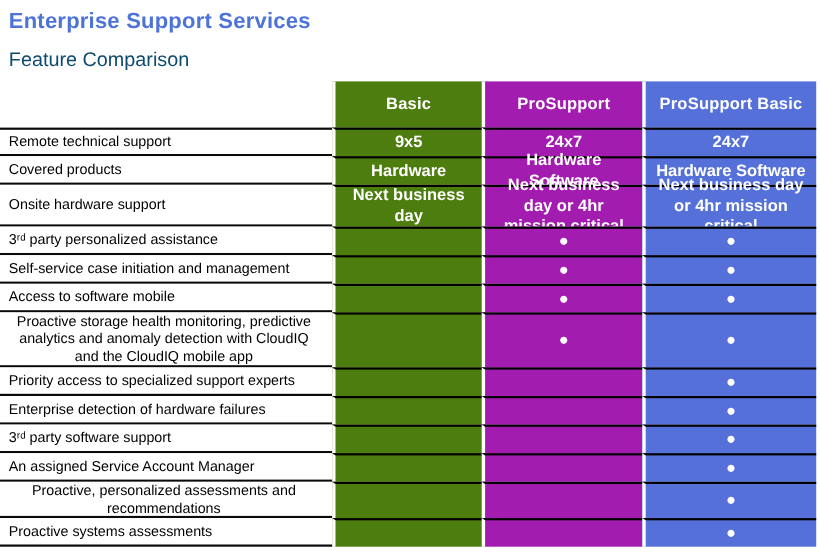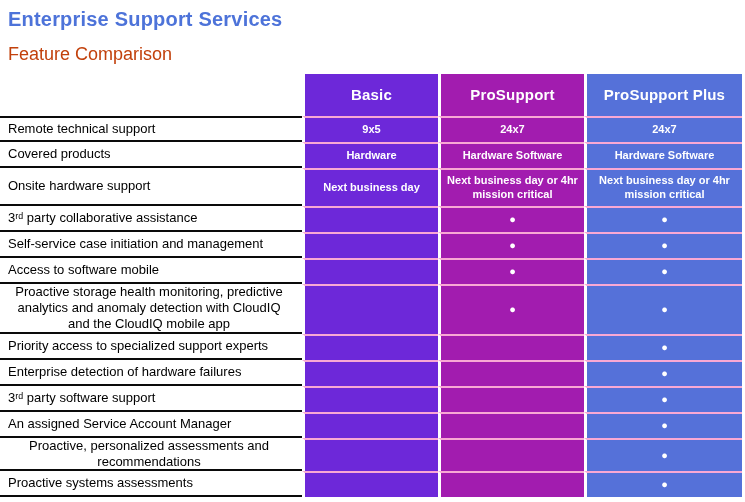"Feature Comparison" .subtitle { color: #c2410c -> #0c4a6e }
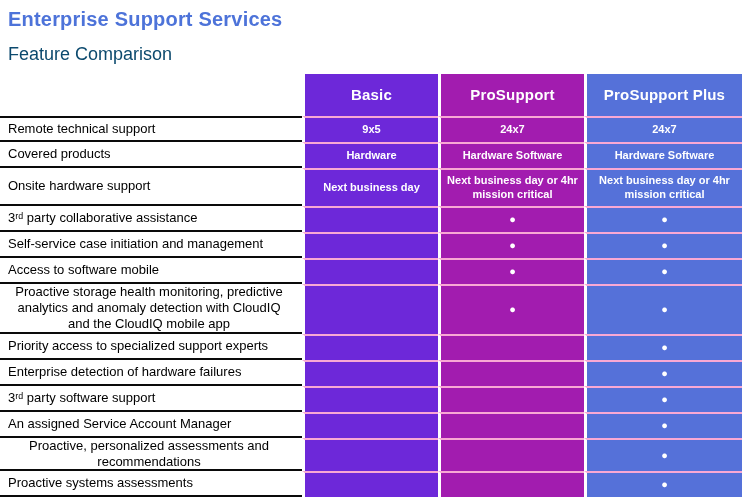"Basic" .basic { background: #6d28d9 -> #4d7c0f }
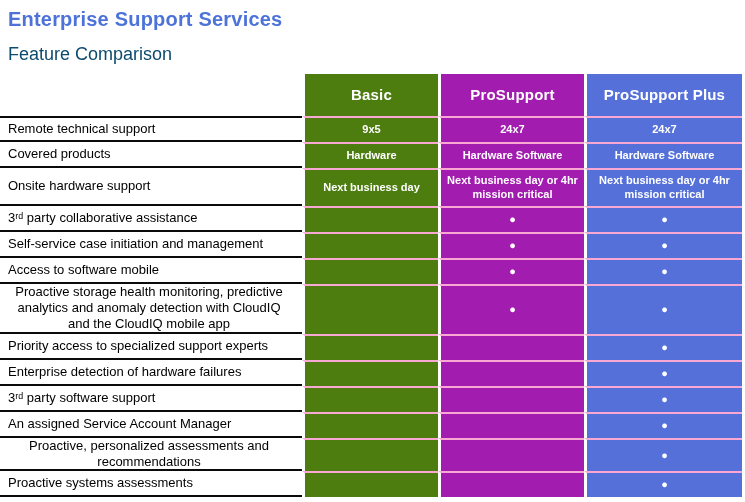"ProSupport Plus" div.cell { text: Plus -> Basic }
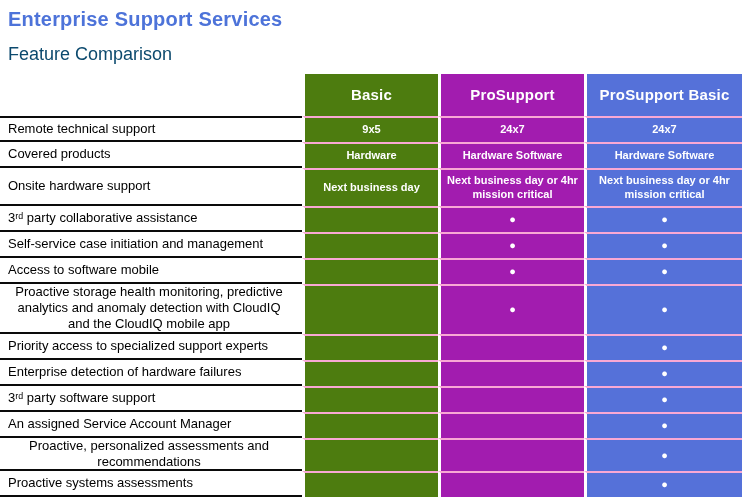"9x5" .cell { border-top: 2px solid #f9a8d4 -> 2px solid #000000; font-size: 11px -> 15px }
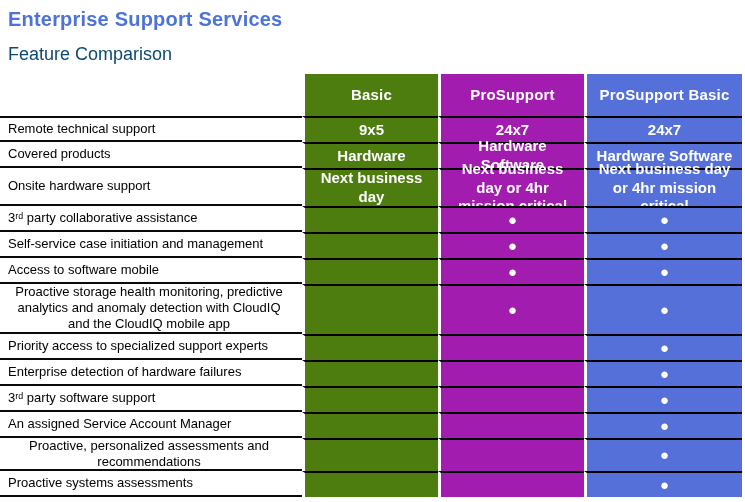"3ʳᵈ party collaborative assistance" div.feature { text: collaborative -> personalized }
